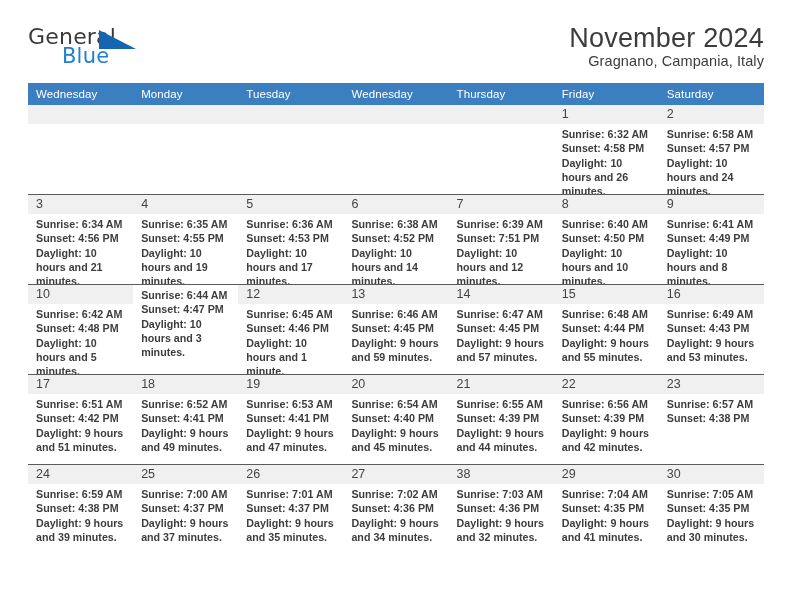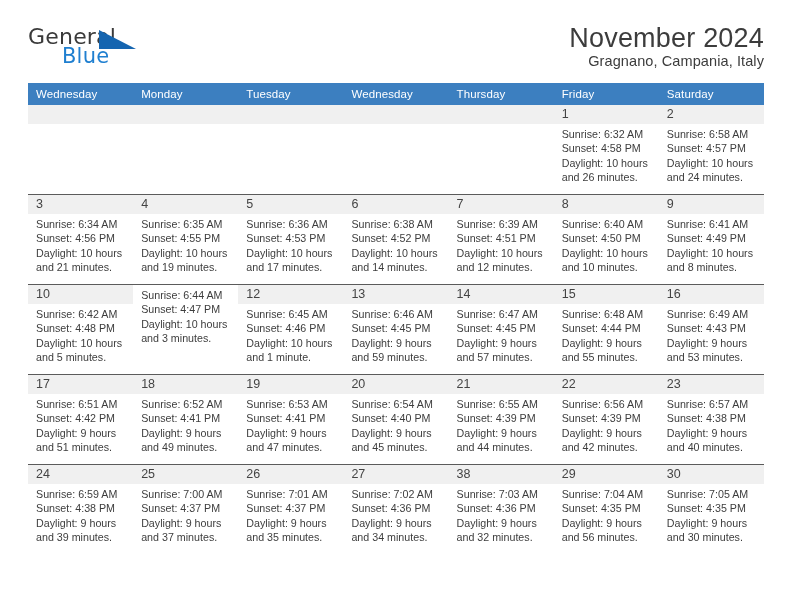"Sunrise: 6:32 AM" .cell .info { font-weight: none -> bold }
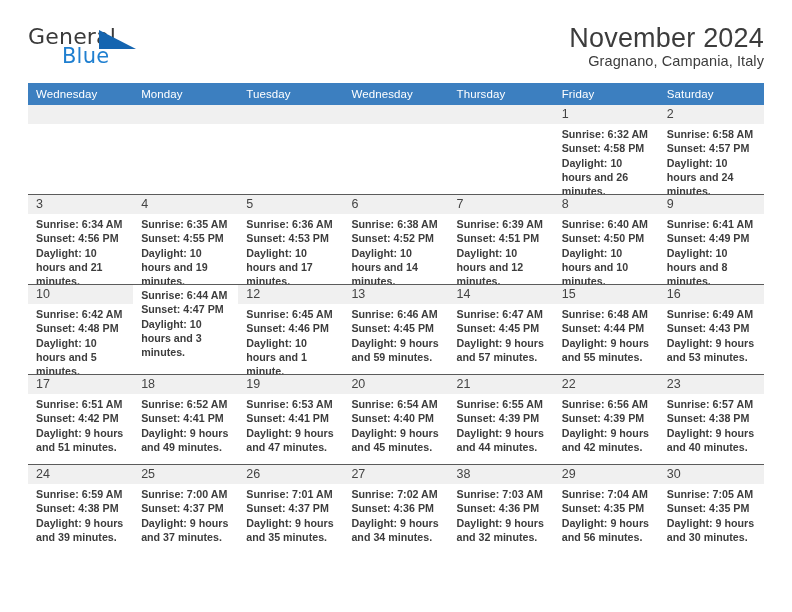"Sunset: 4:51 PM" div { text: 4:51 -> 7:51 }
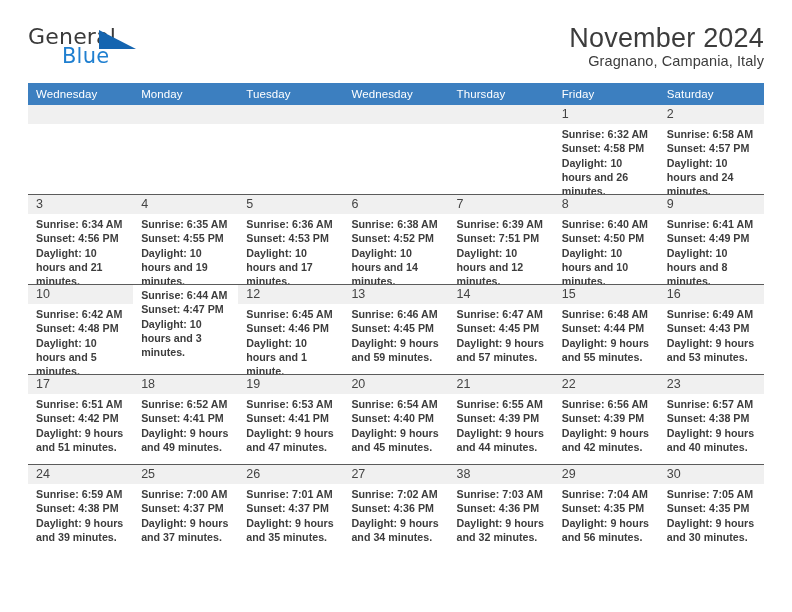"Daylight: 9 hours and 40" div { html: <div>Daylight: 9 hours and 40 minutes.</div> -> none }
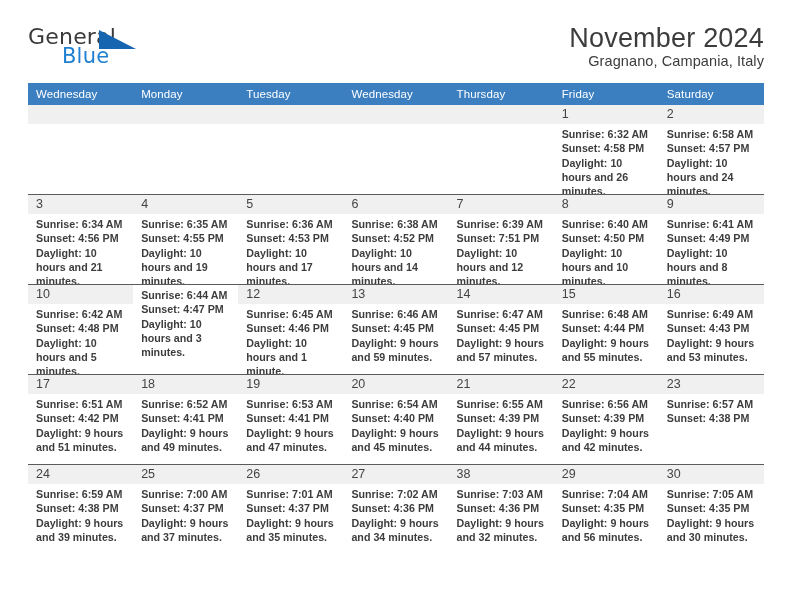"Daylight: 9 hours and 56" div { text: 56 -> 41 }
